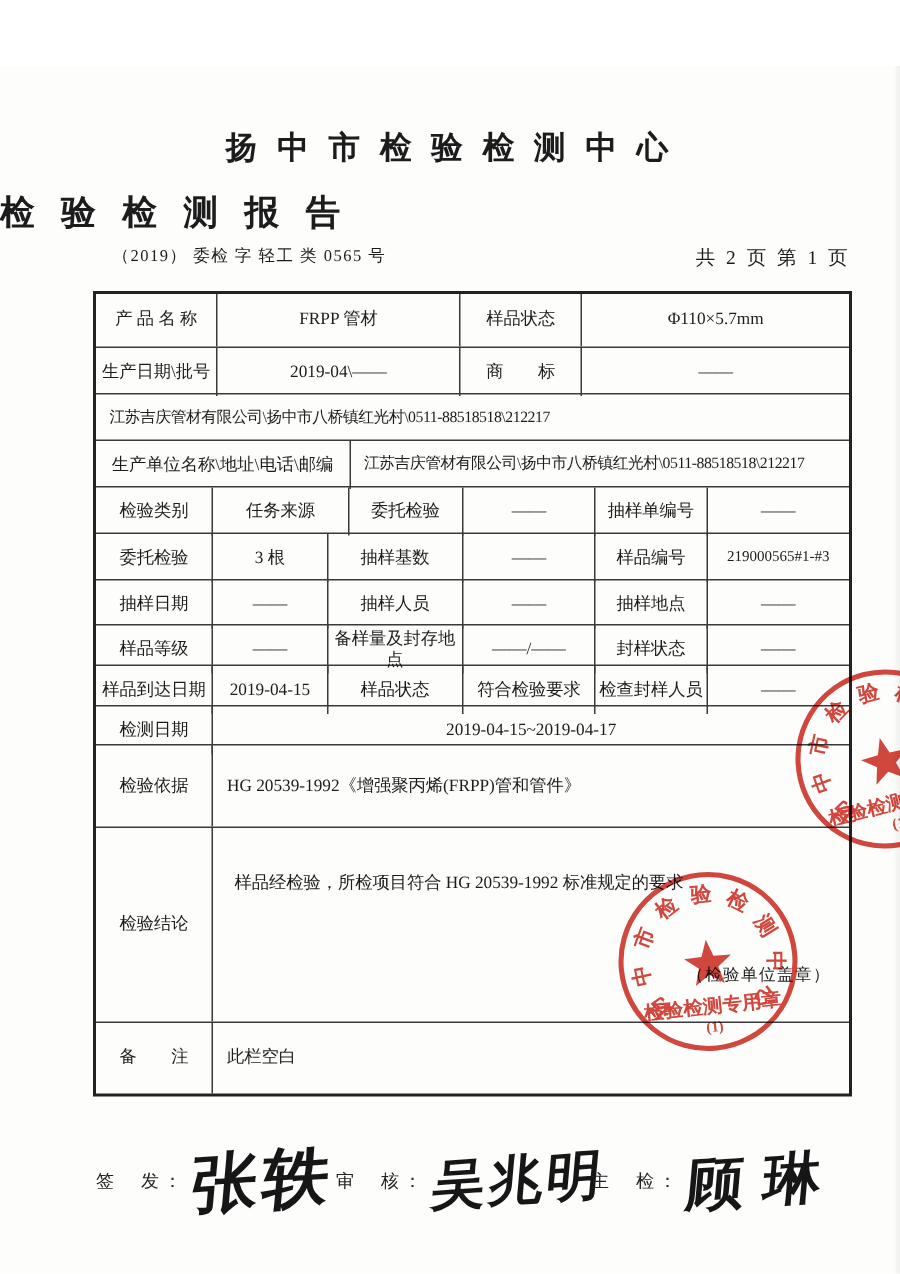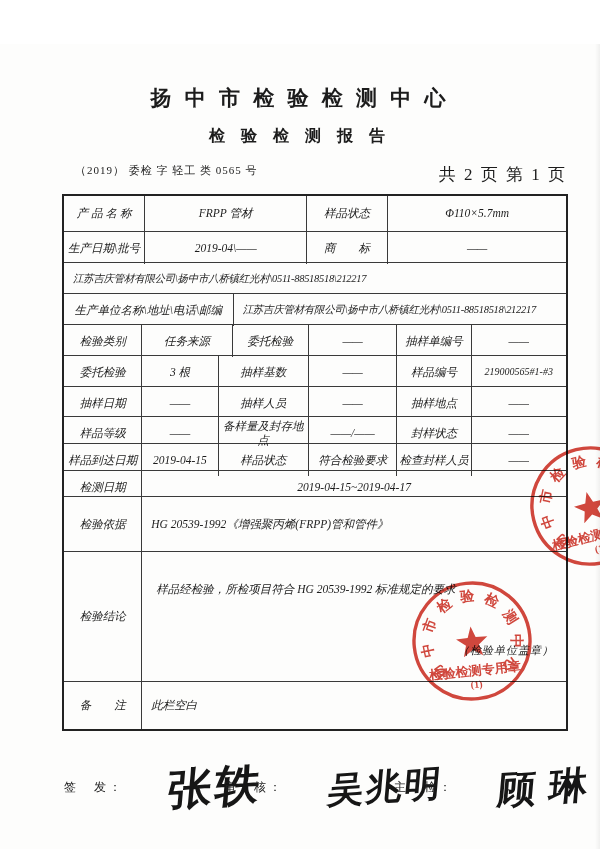"检 验 检 测 报" .report-title { font-size: 16px -> 23px; text-align: center -> left }
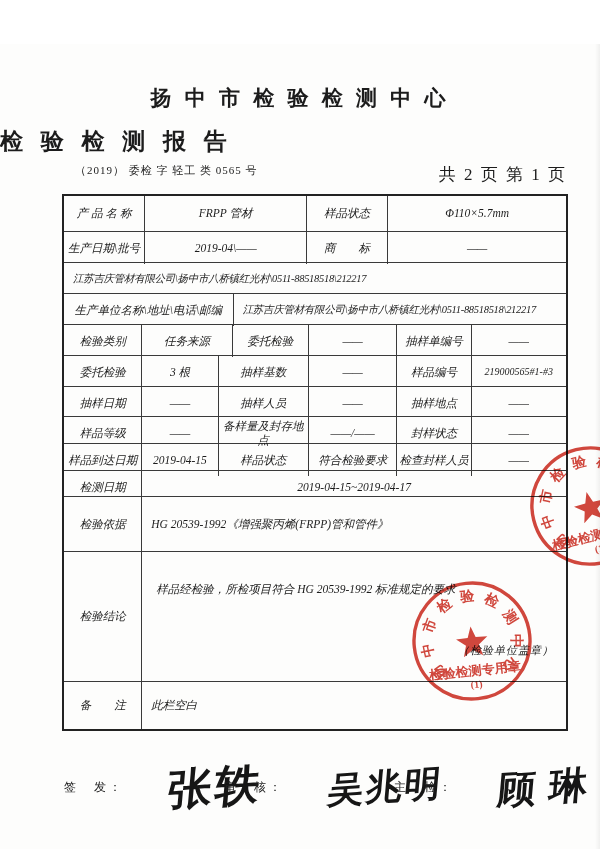"共 2 页 第 1" .page-indicator { font-size: 17px -> 13px }
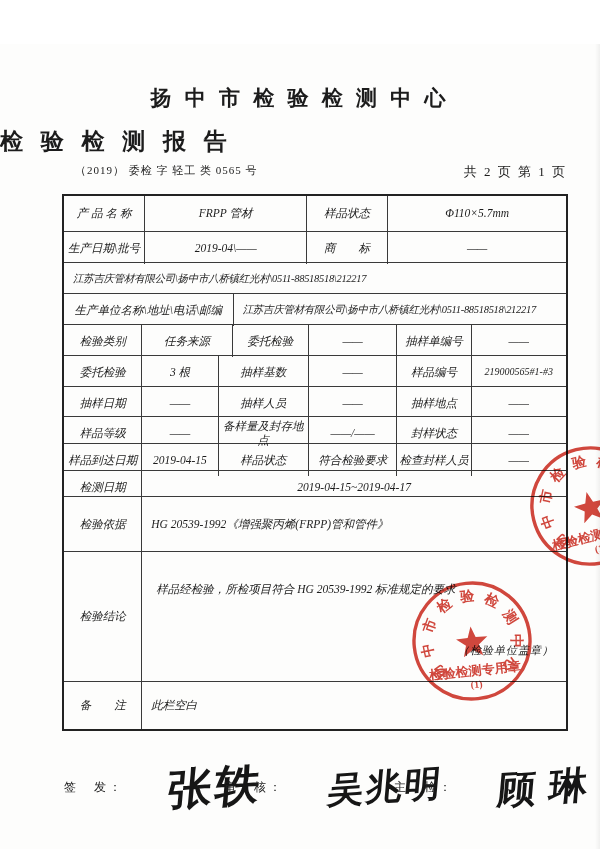"产 品 名 称" .td { font-style: italic -> none }
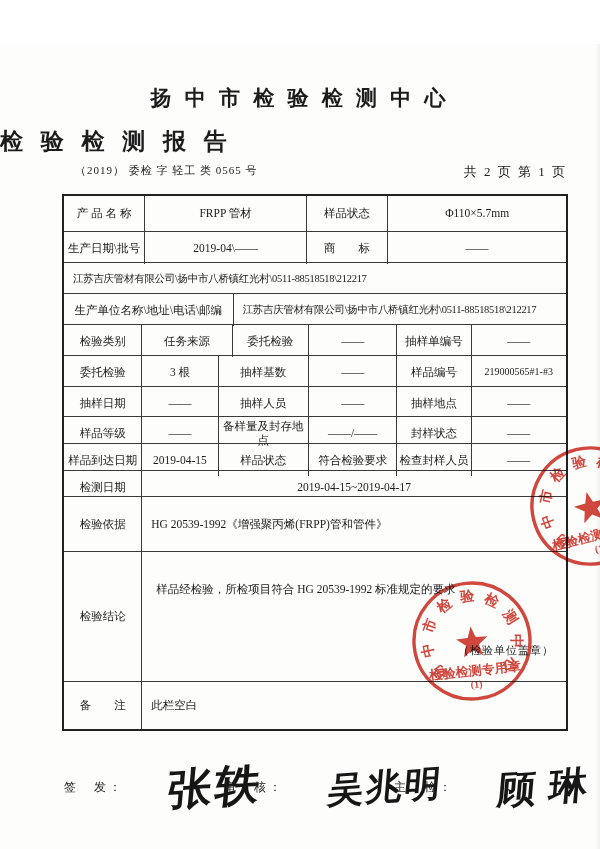"签 发：" .sig-group { gap: 40px -> none }
